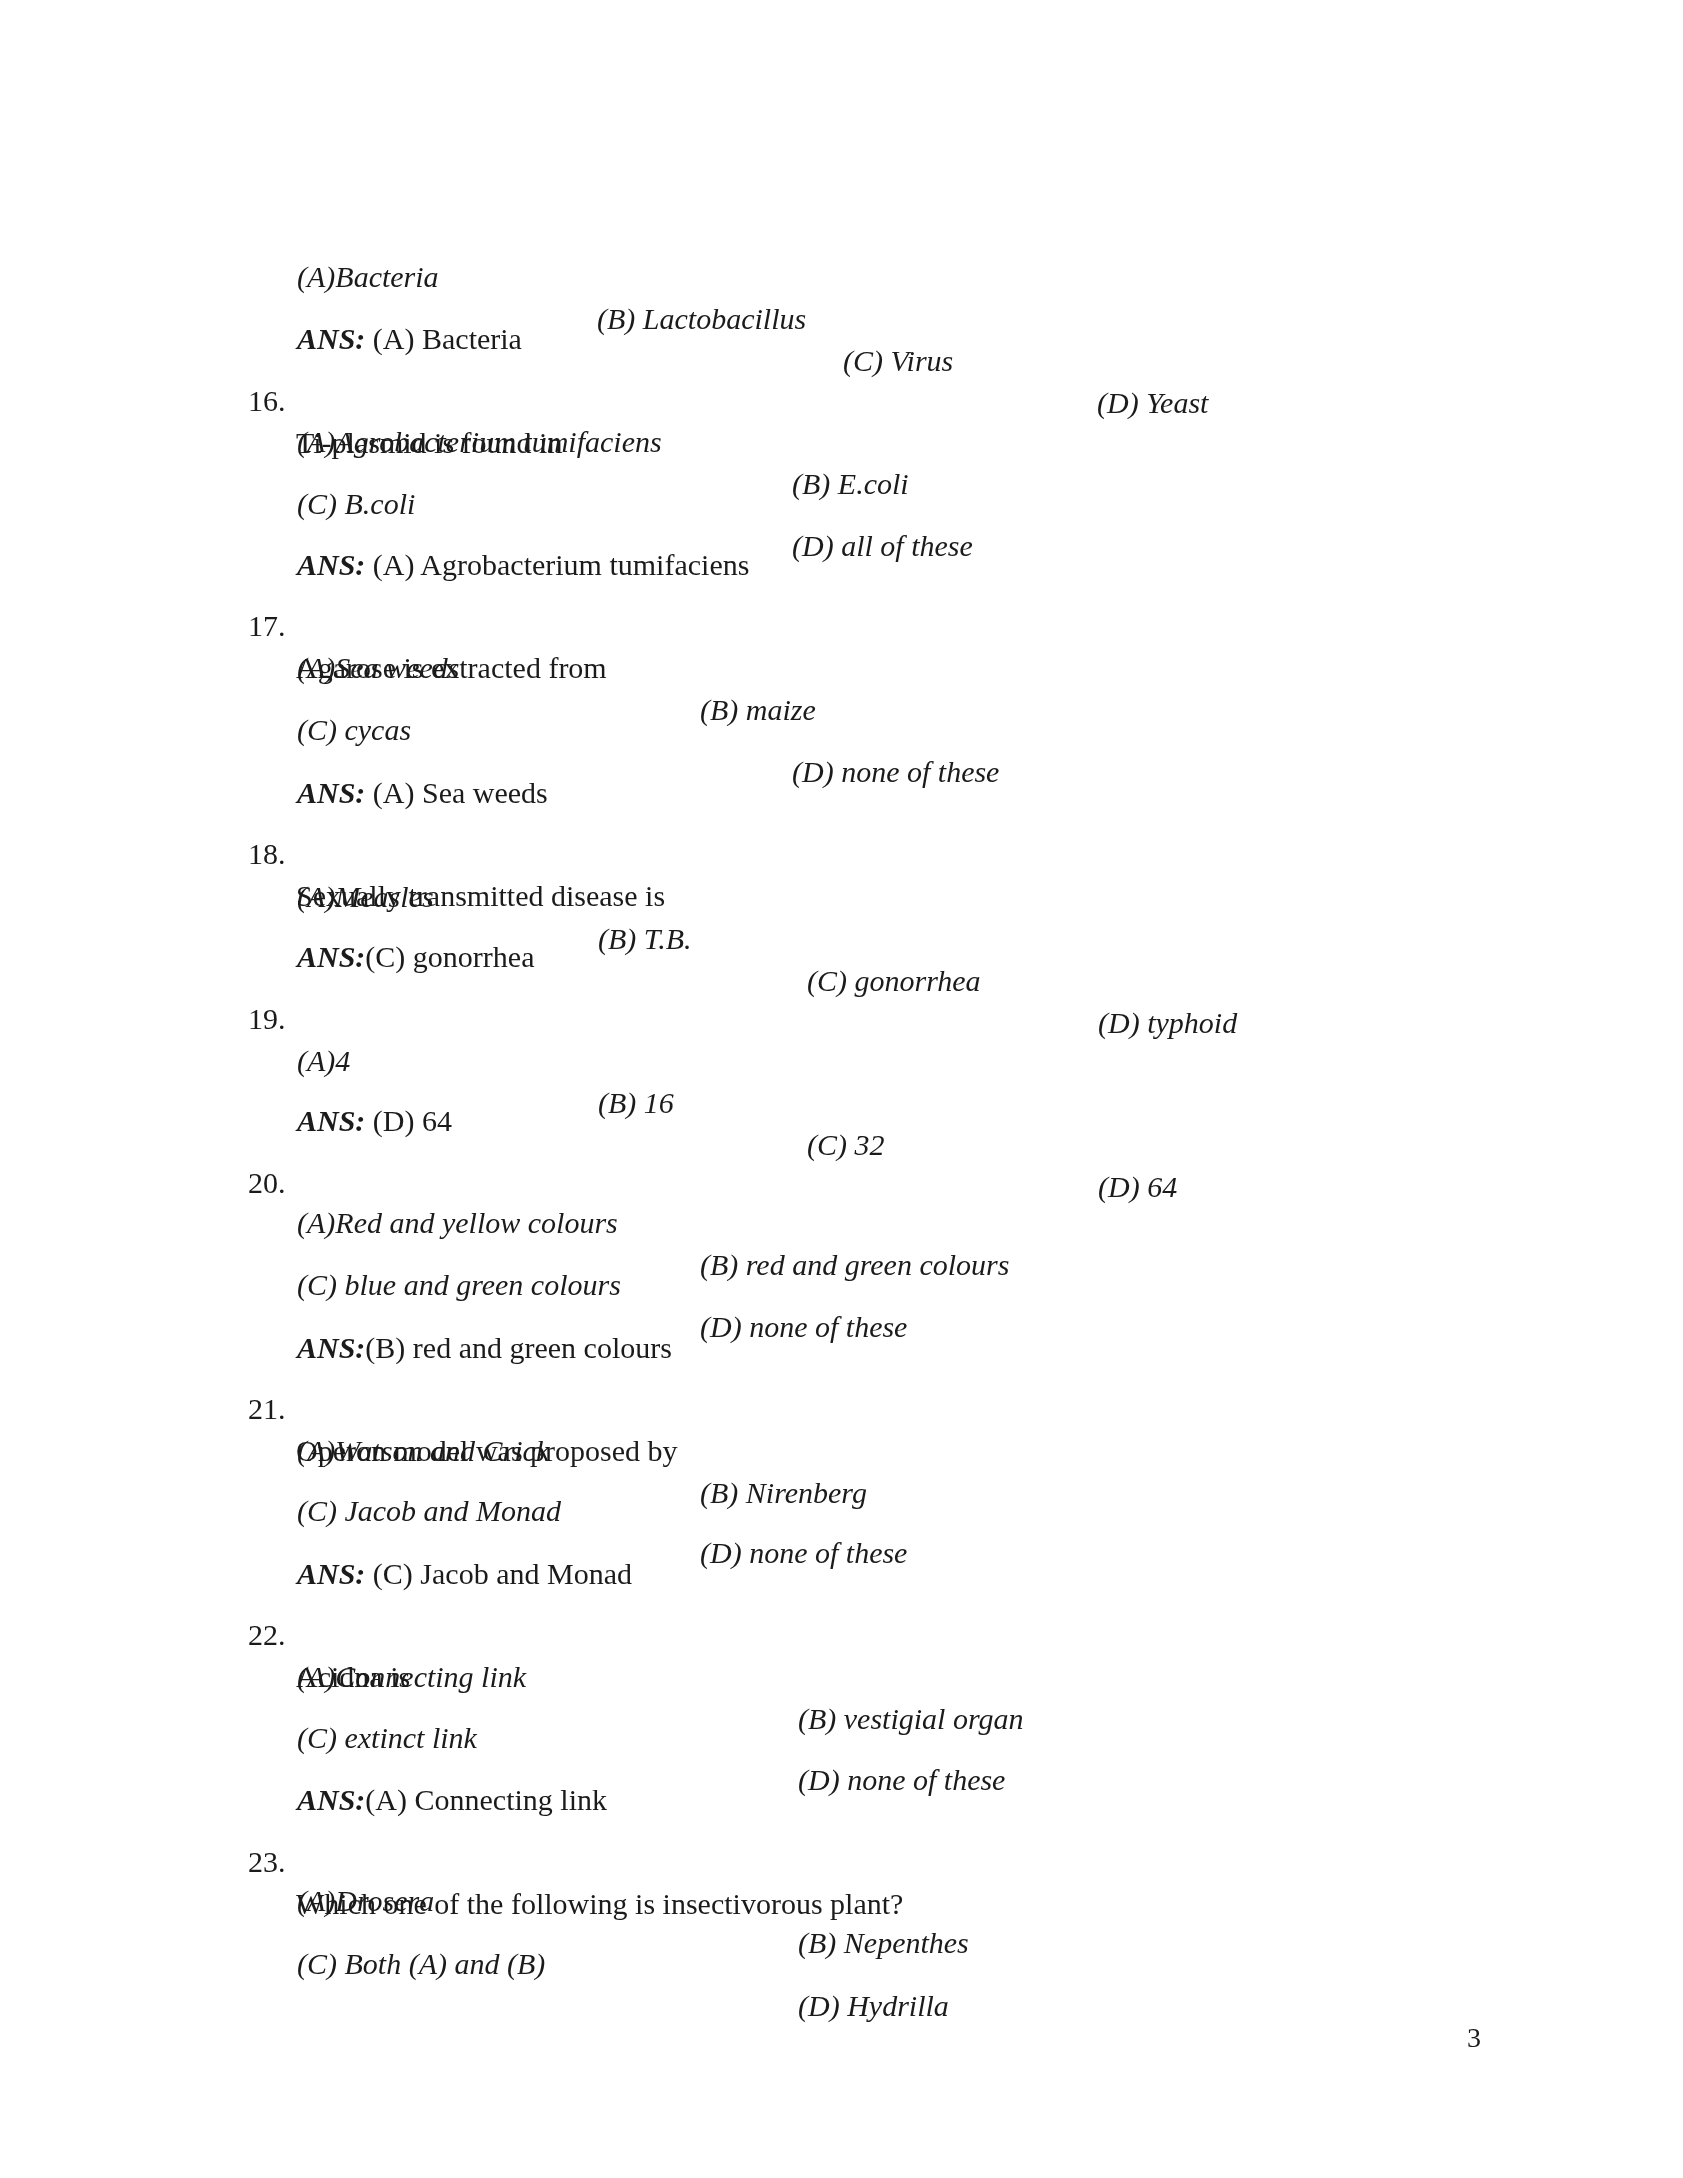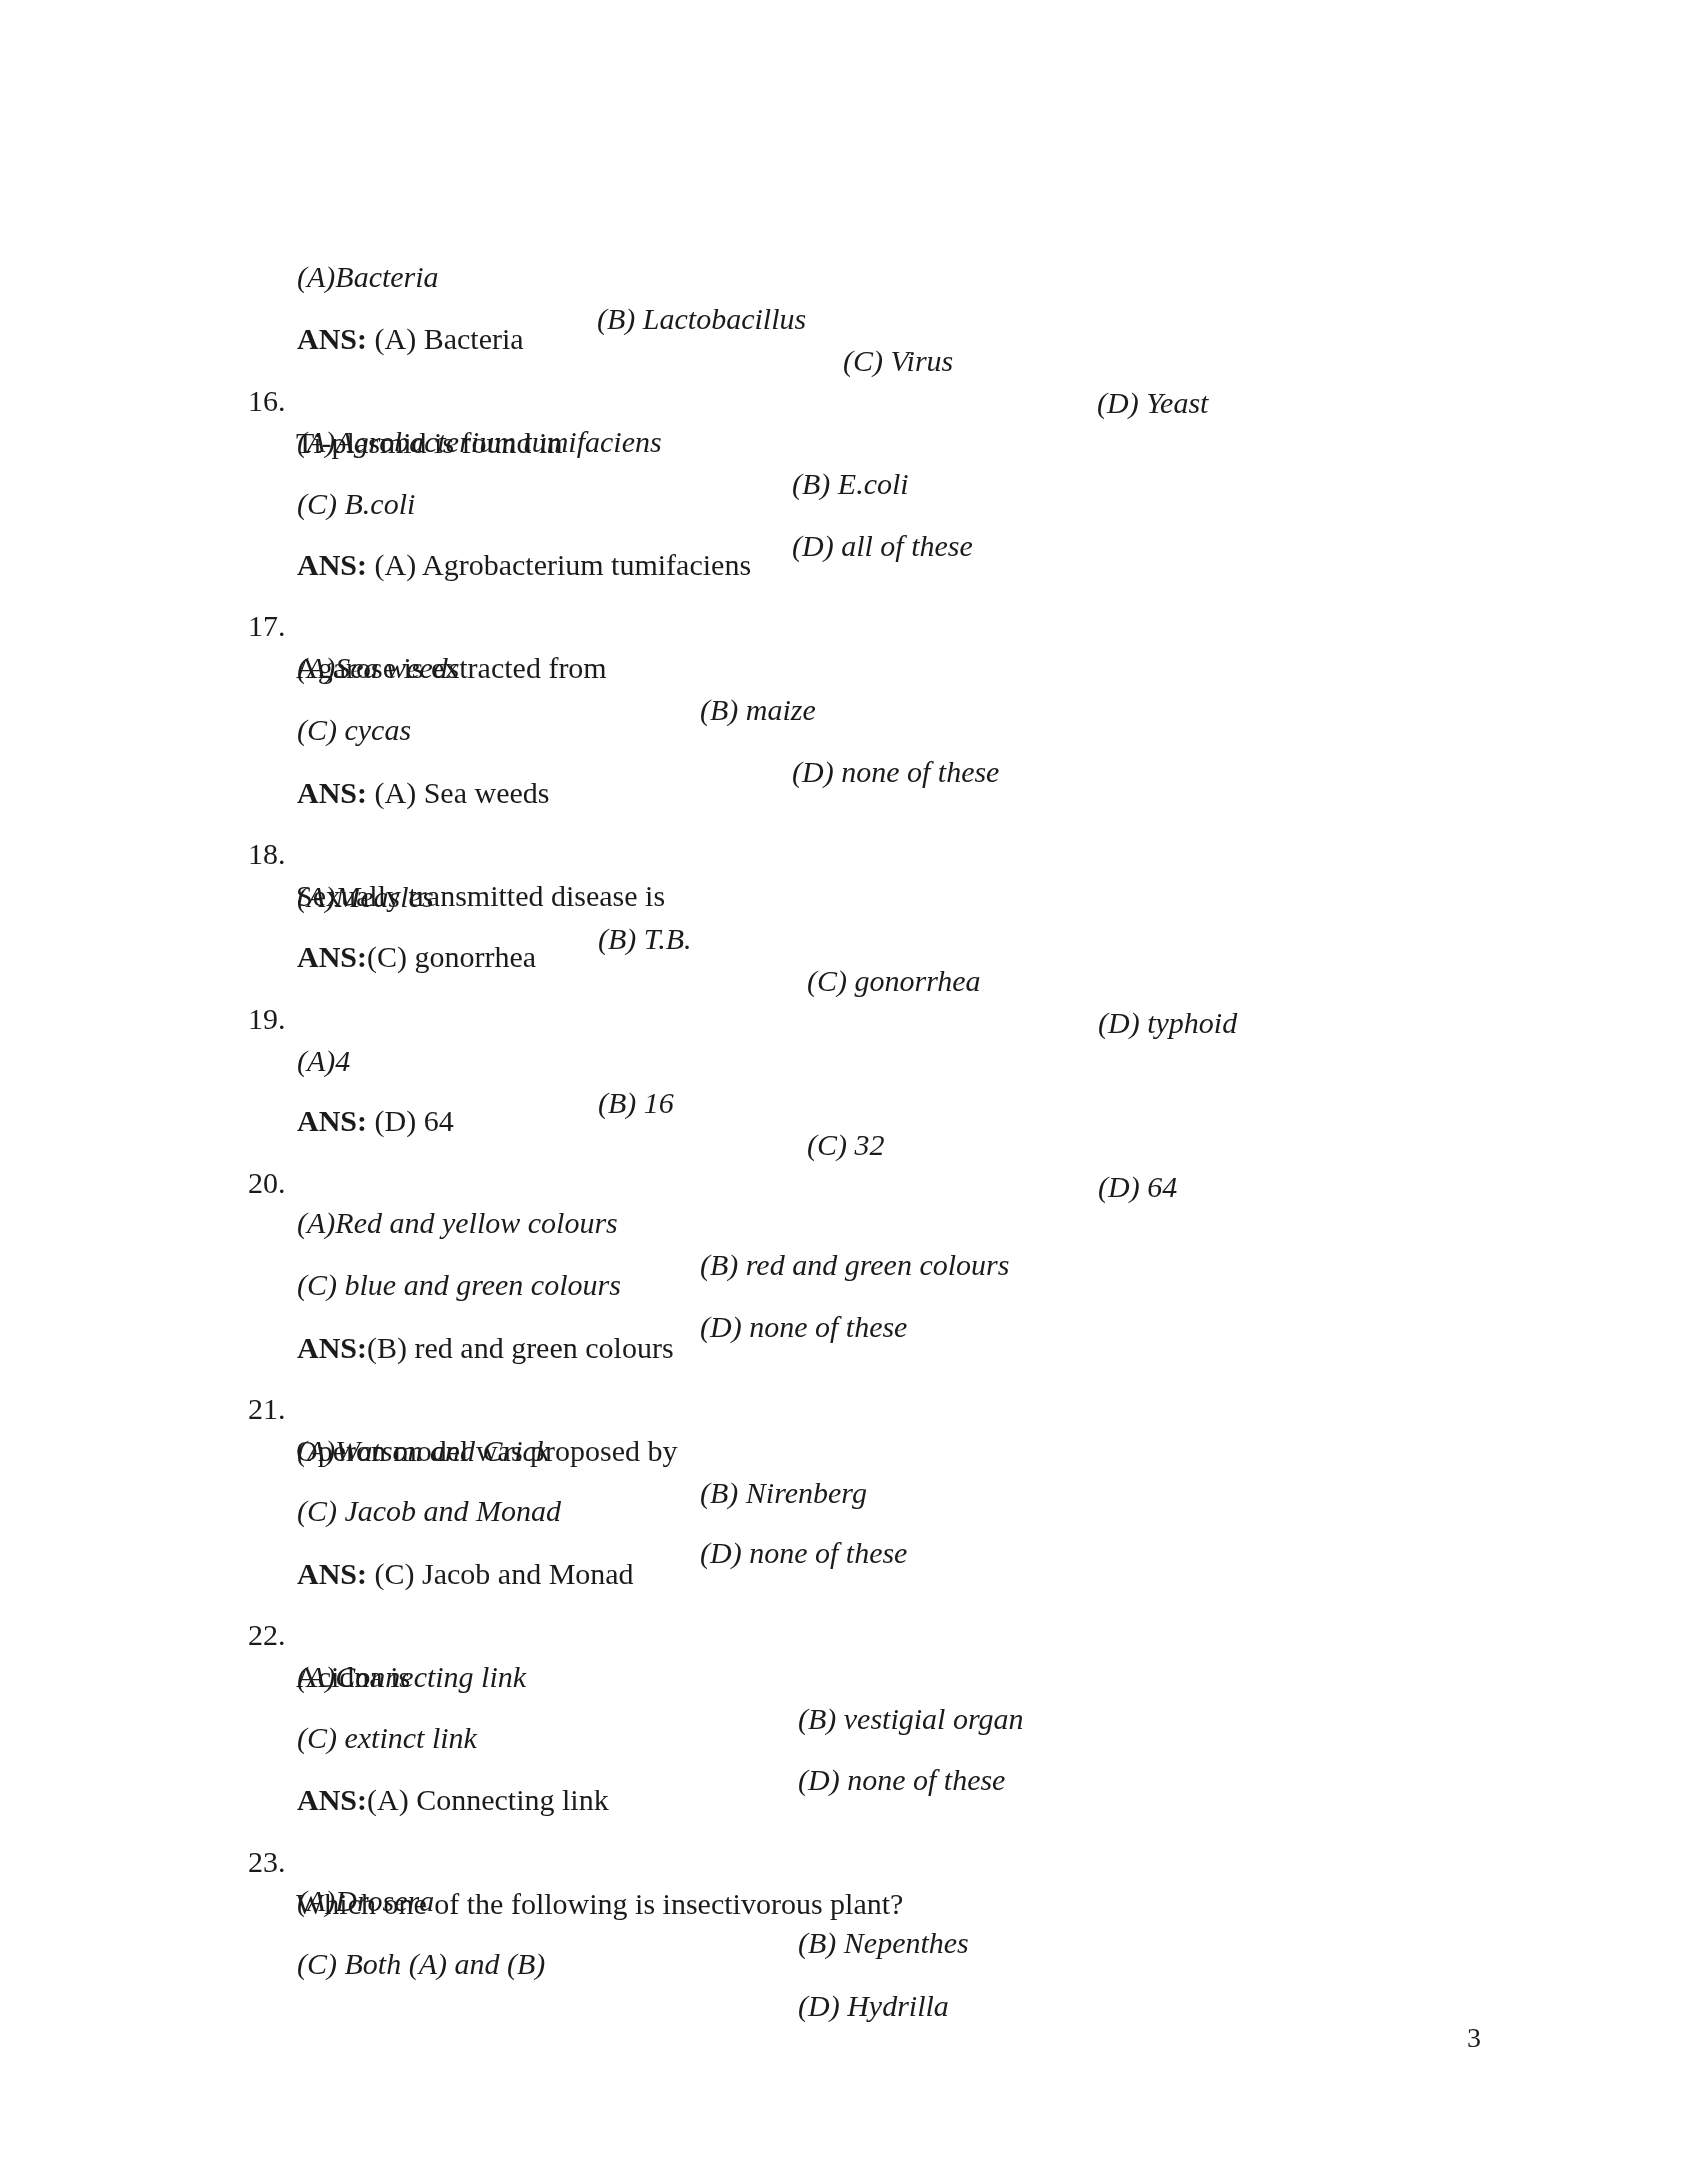"ANS:" .ans-label { font-style: none -> italic }
